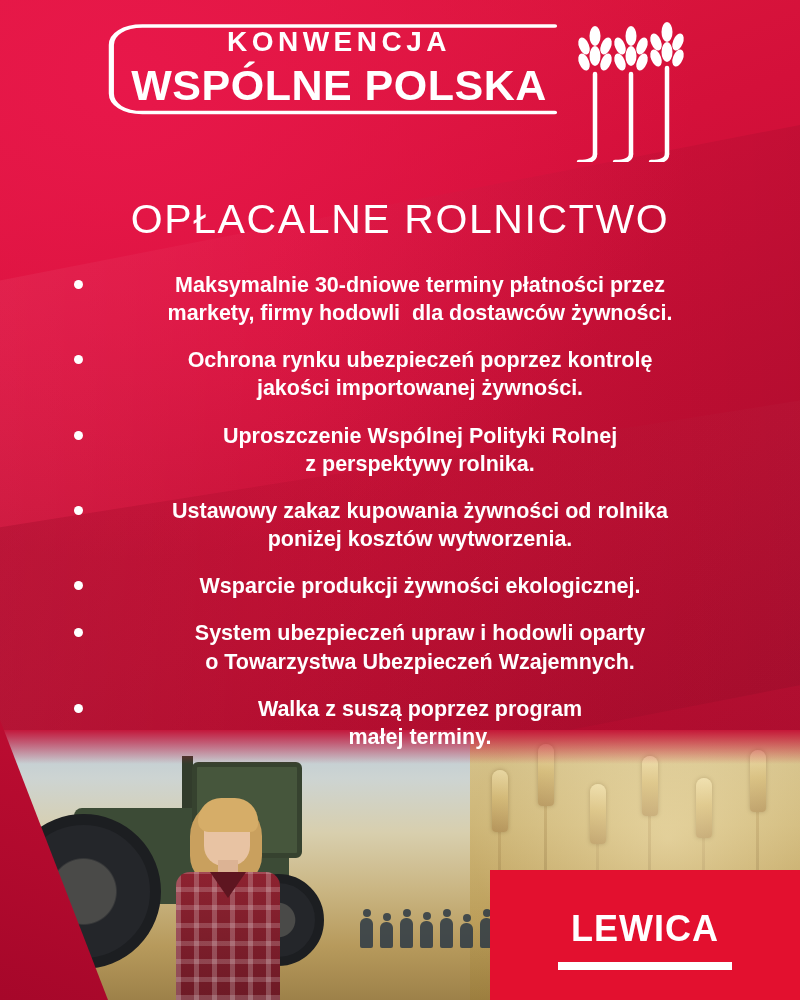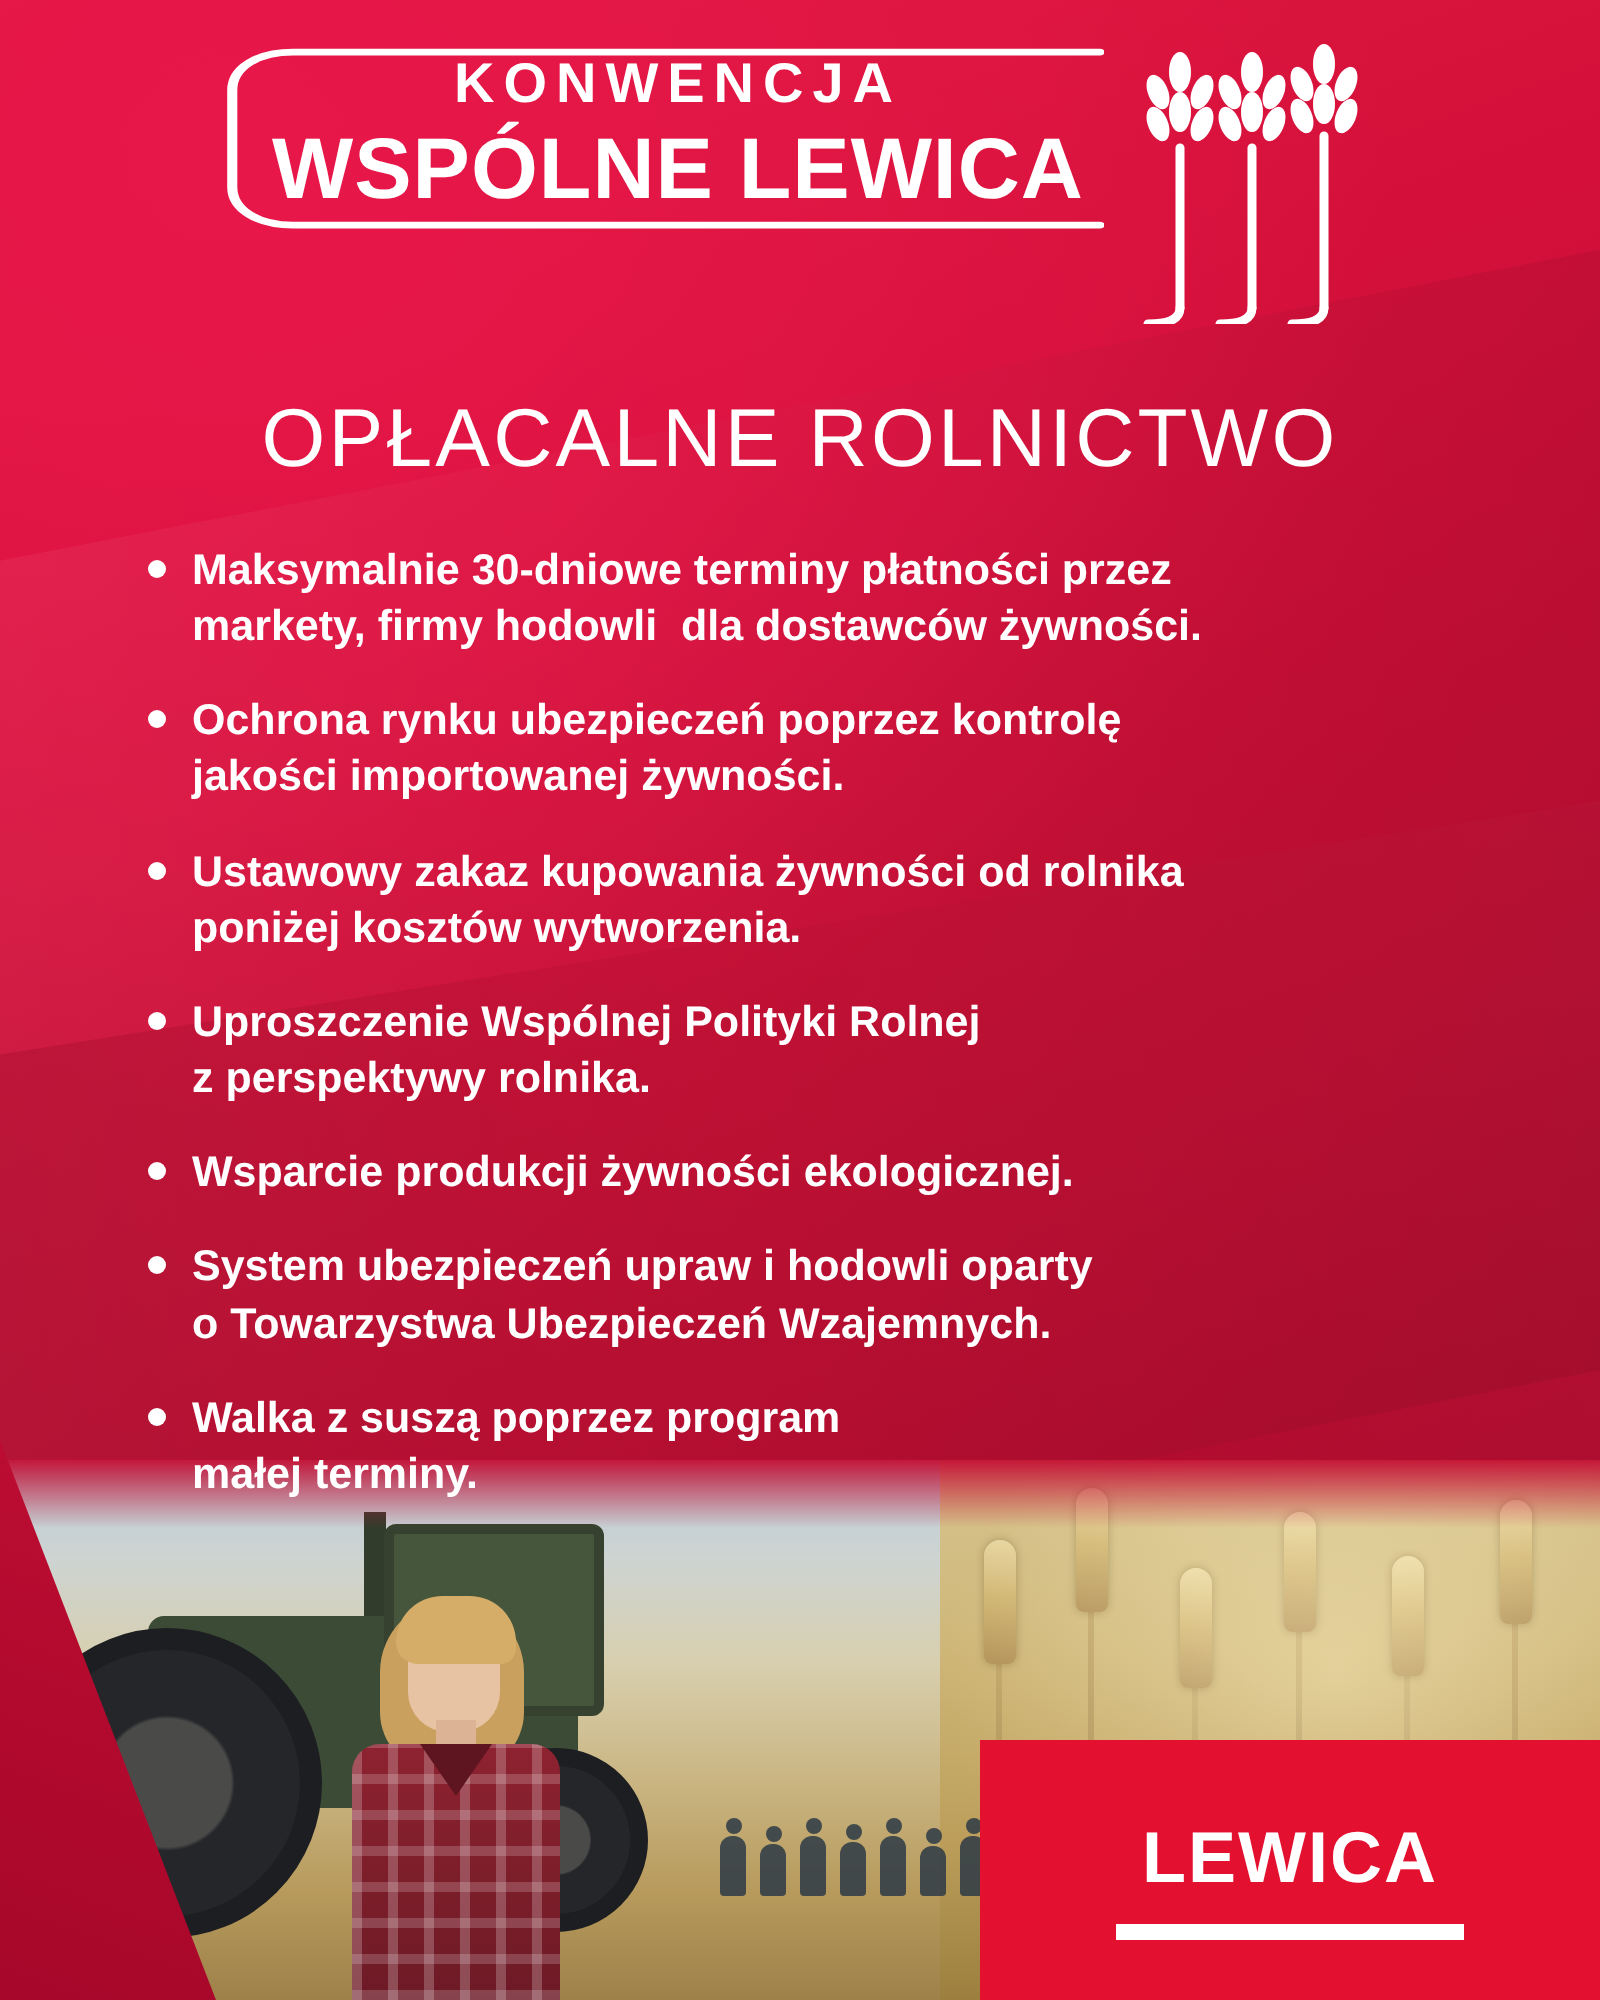"WSPÓLNE LEWICA" div.logo-line { text: LEWICA -> POLSKA }
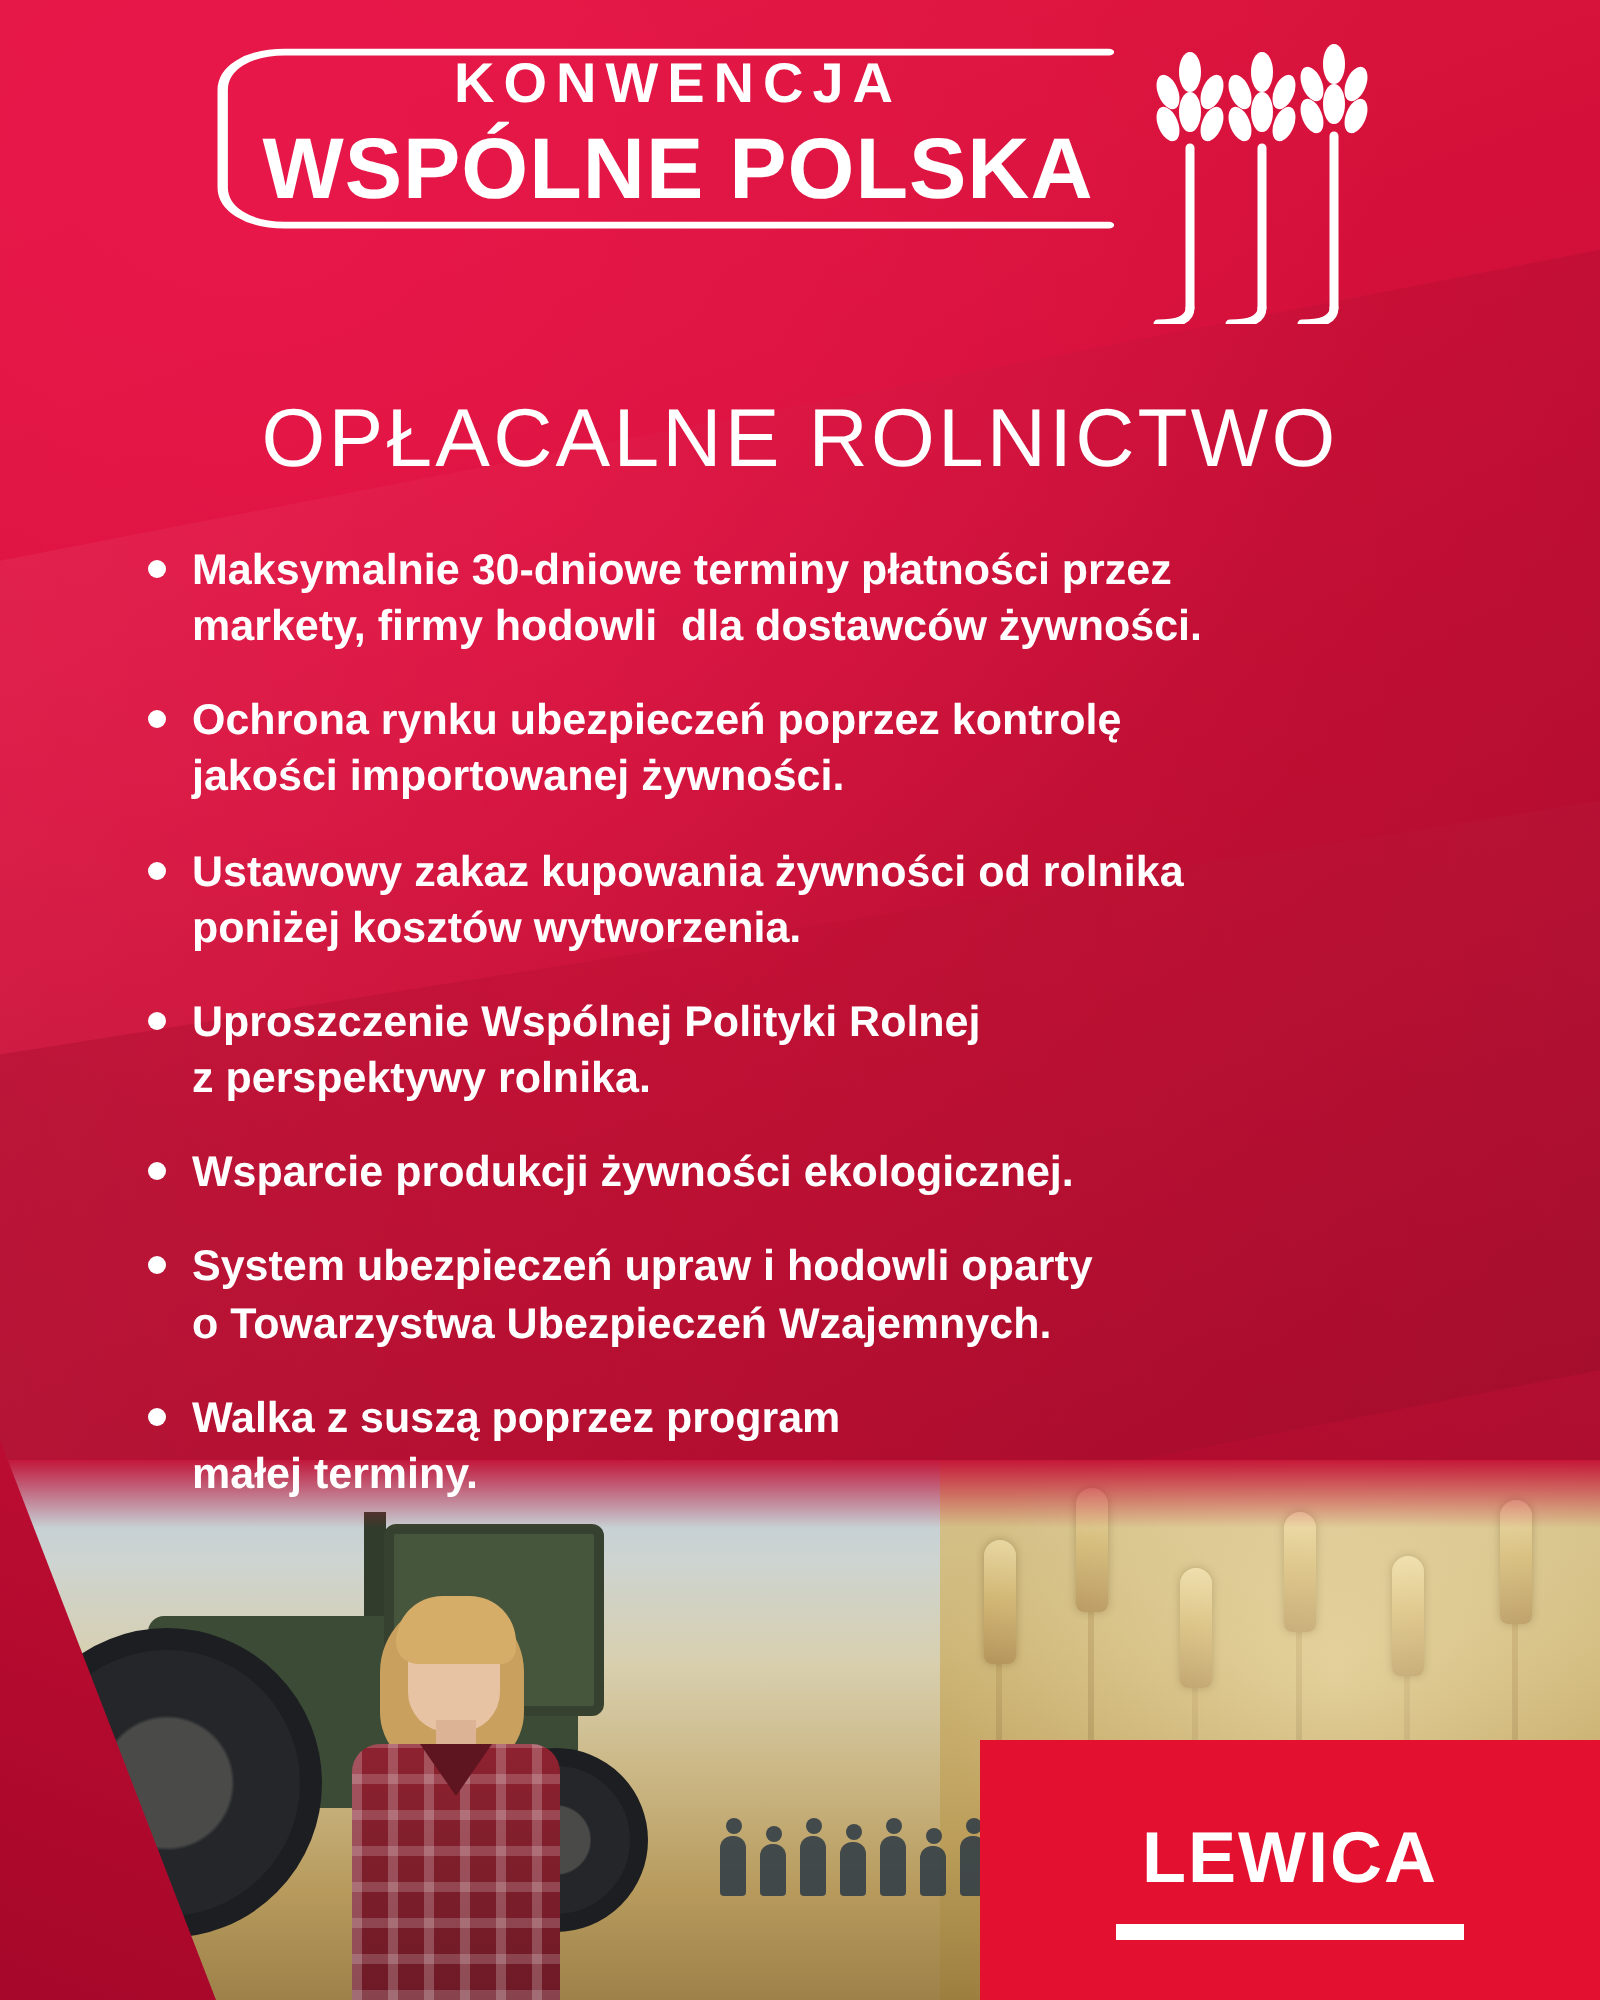"Maksymalnie 30-dniowe terminy płatności" .bullet .line { text-align: none -> center }
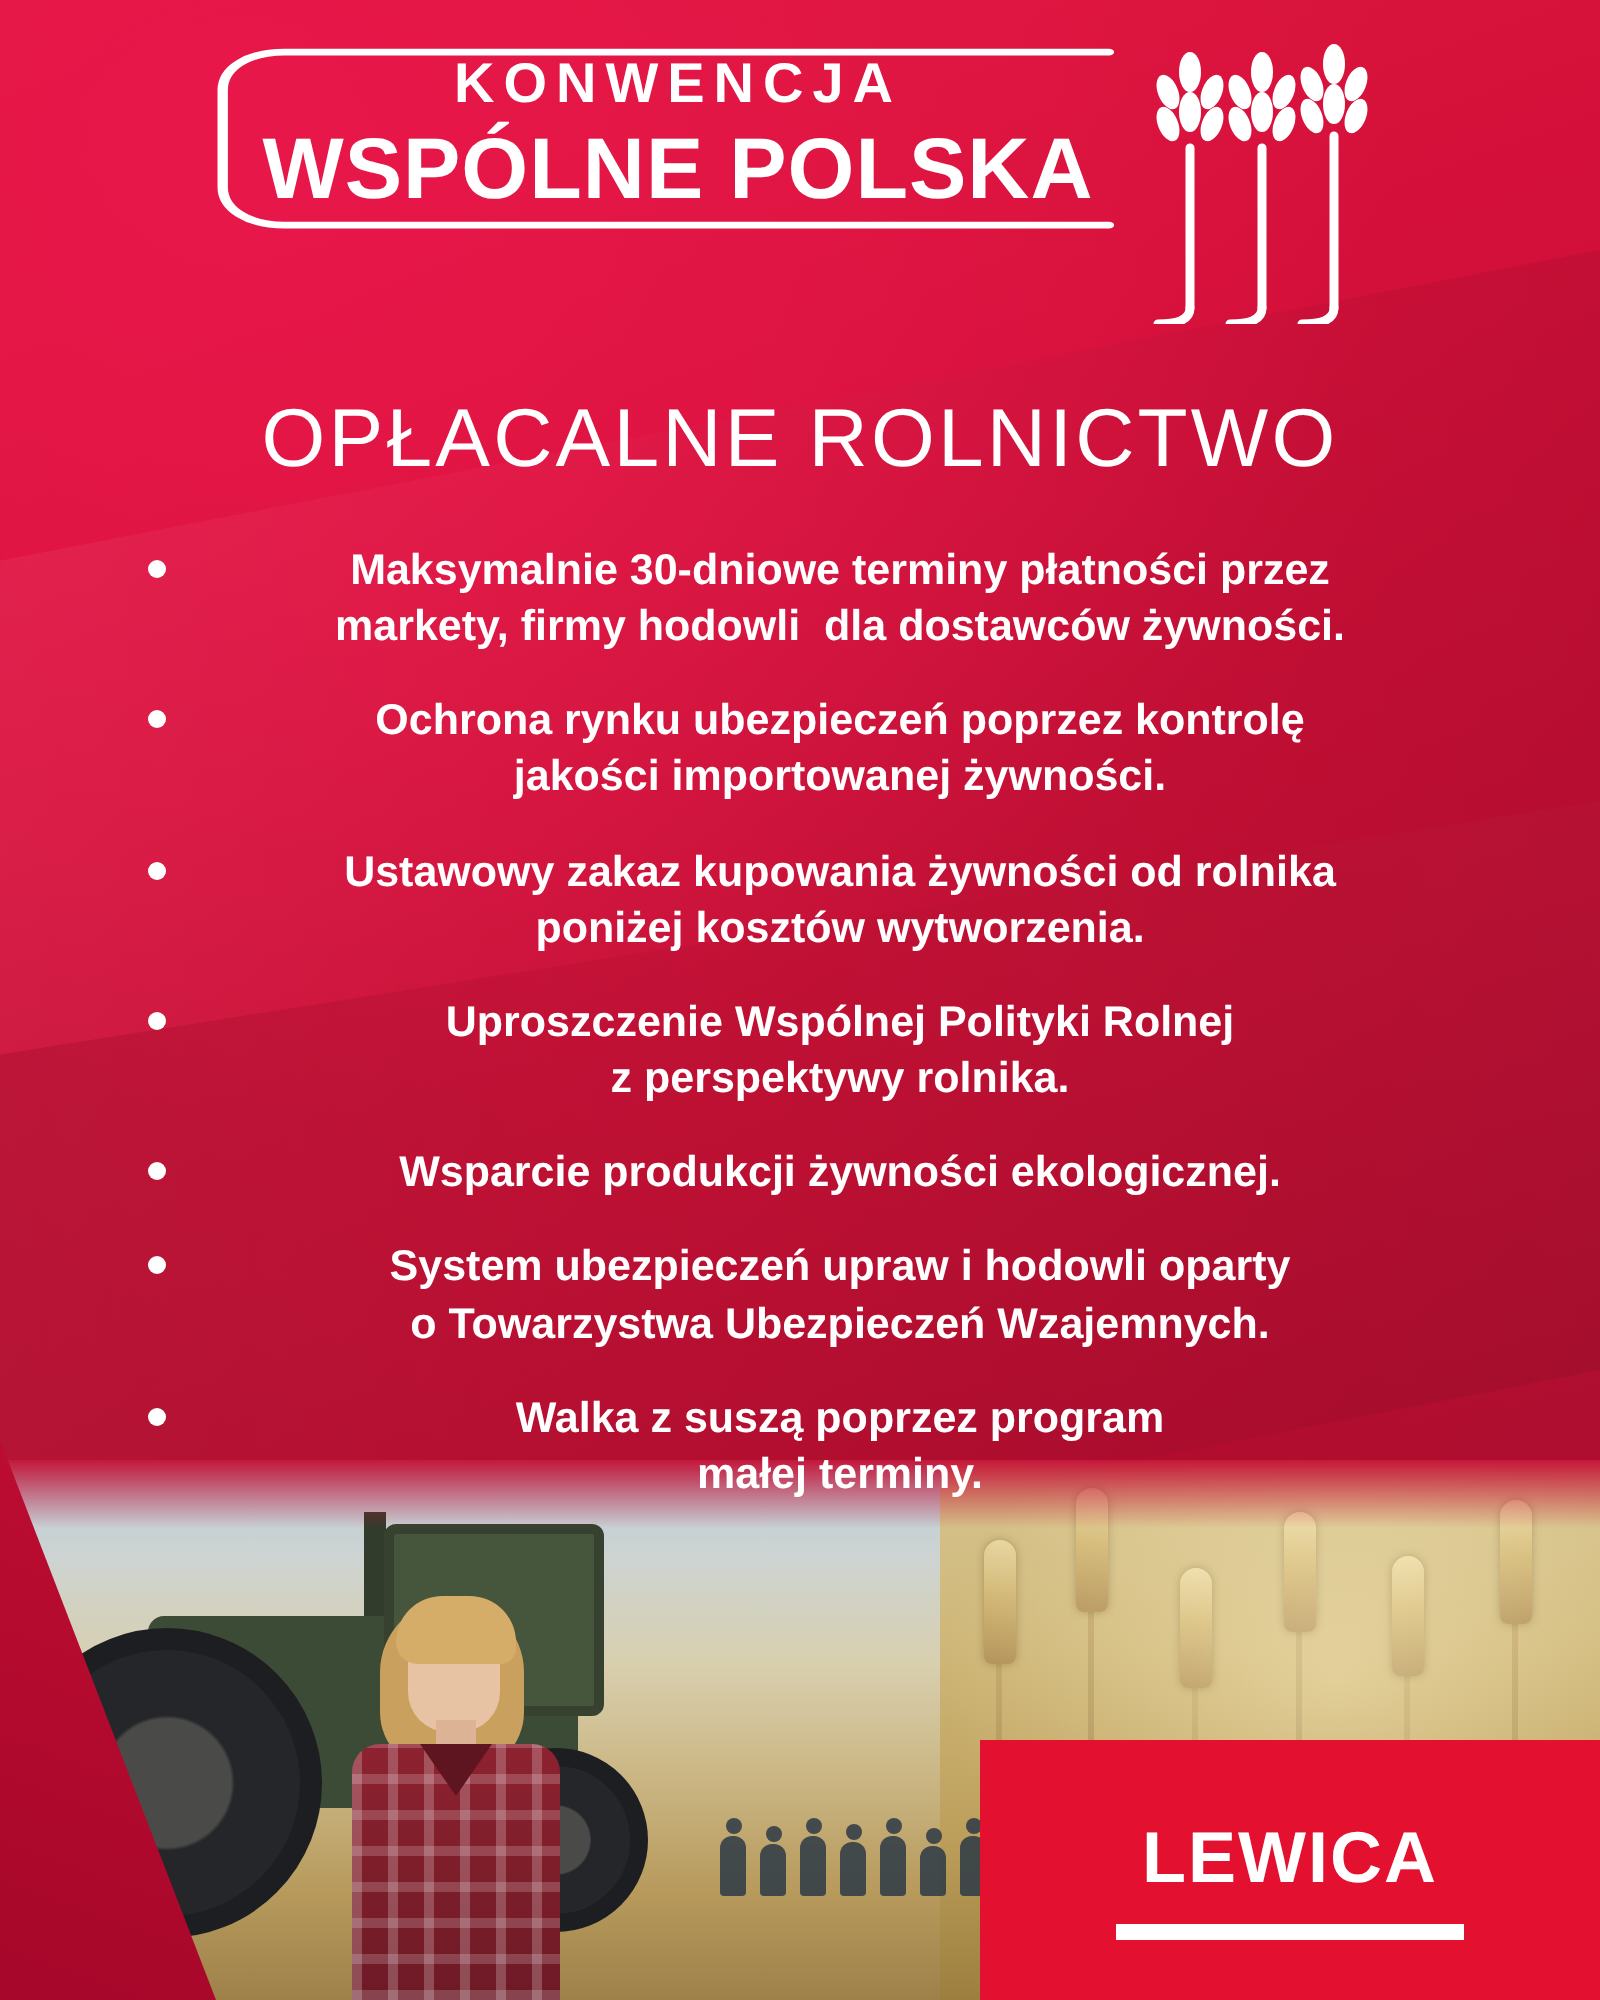"Ustawowy zakaz kupowania żywności od" li.bullet { order: before "Uproszczenie Wspólnej Polityki Rolnej" -> after "Uproszczenie Wspólnej Polityki Rolnej" }
